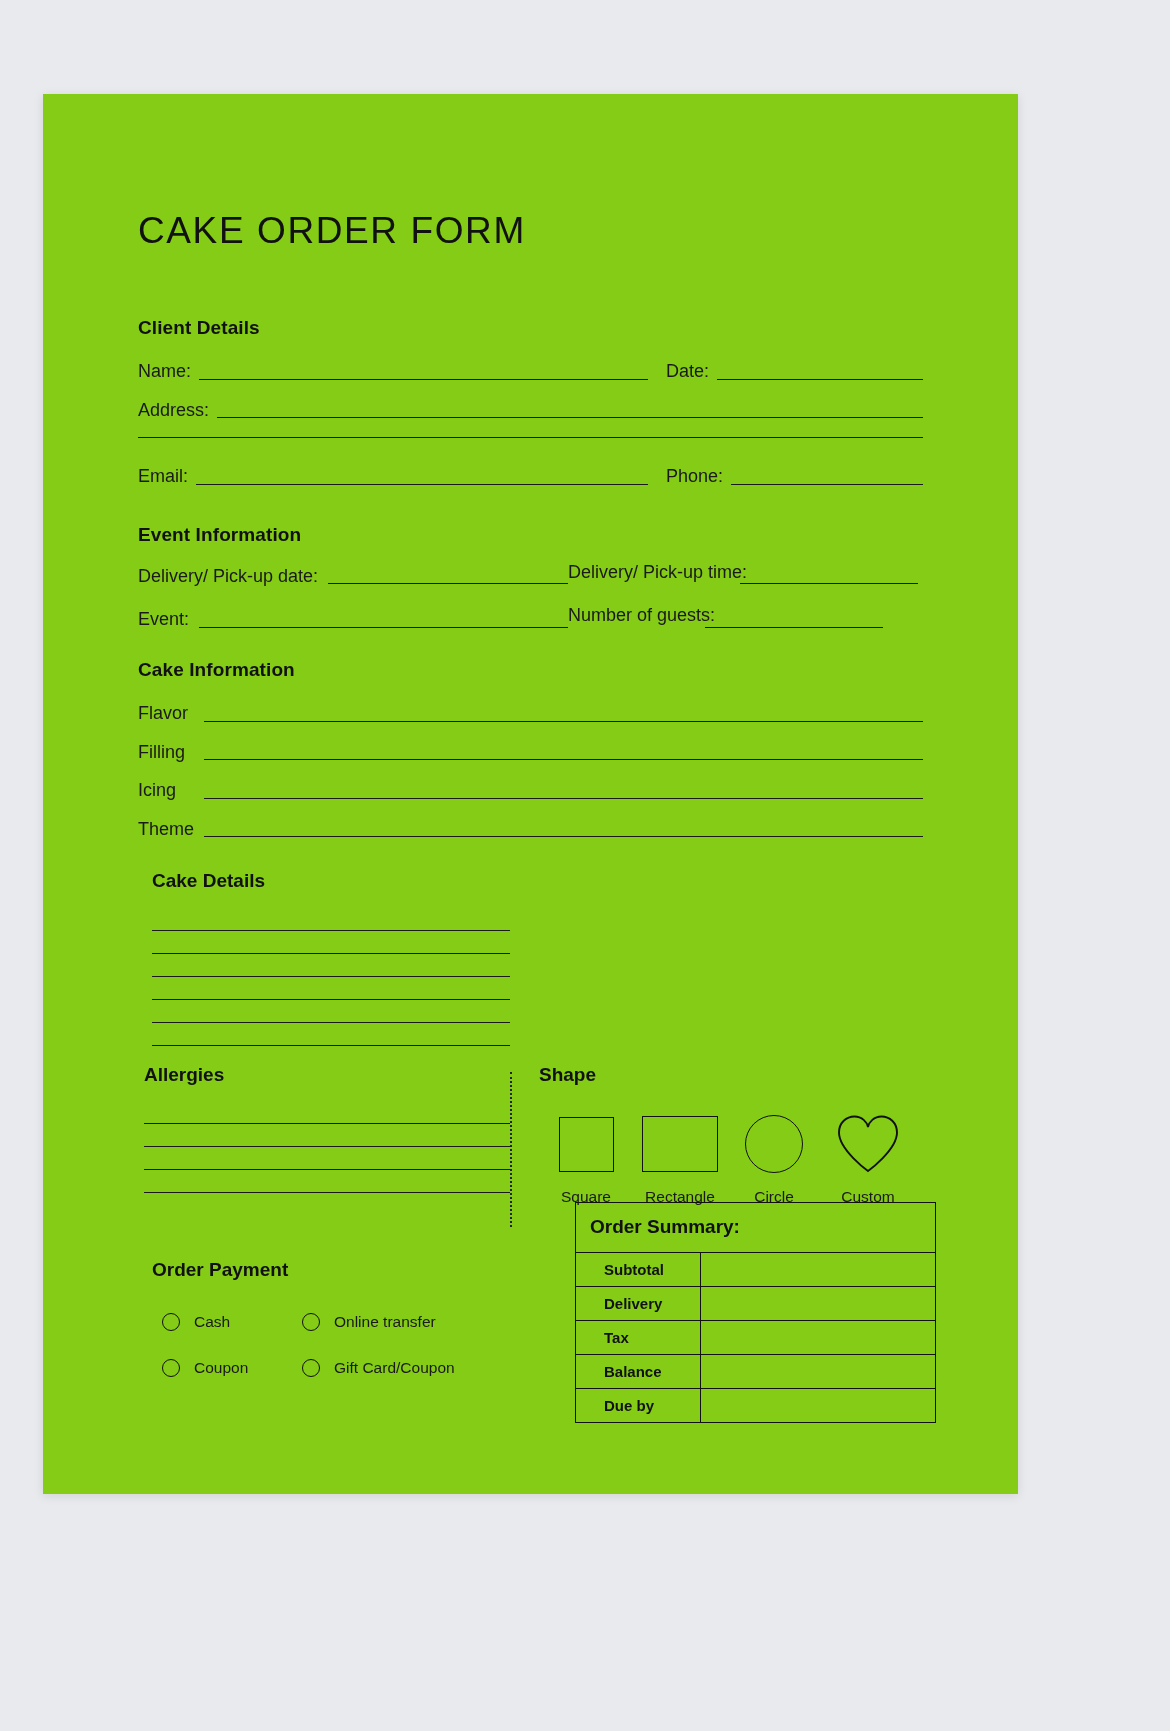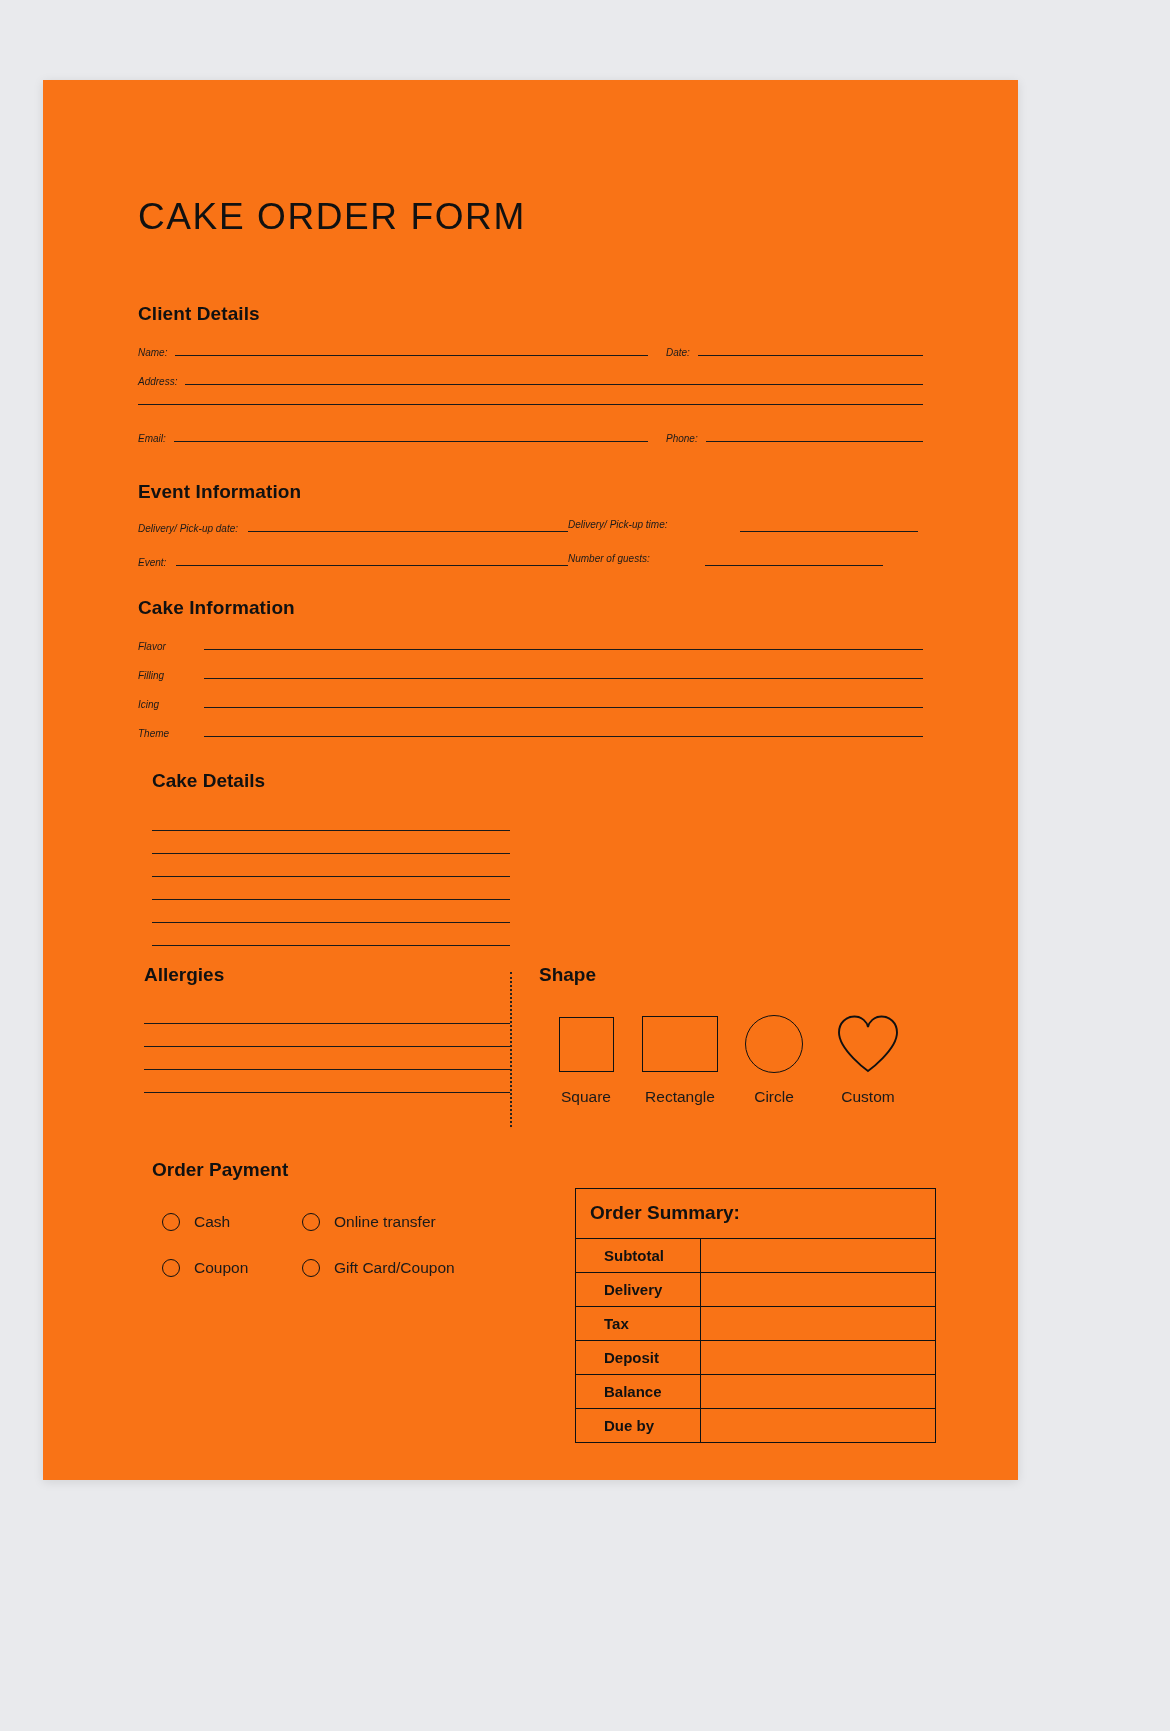"CAKE ORDER FORM" #page-wrap { background: #f97316 -> #84cc16; top: 80px -> 94px }
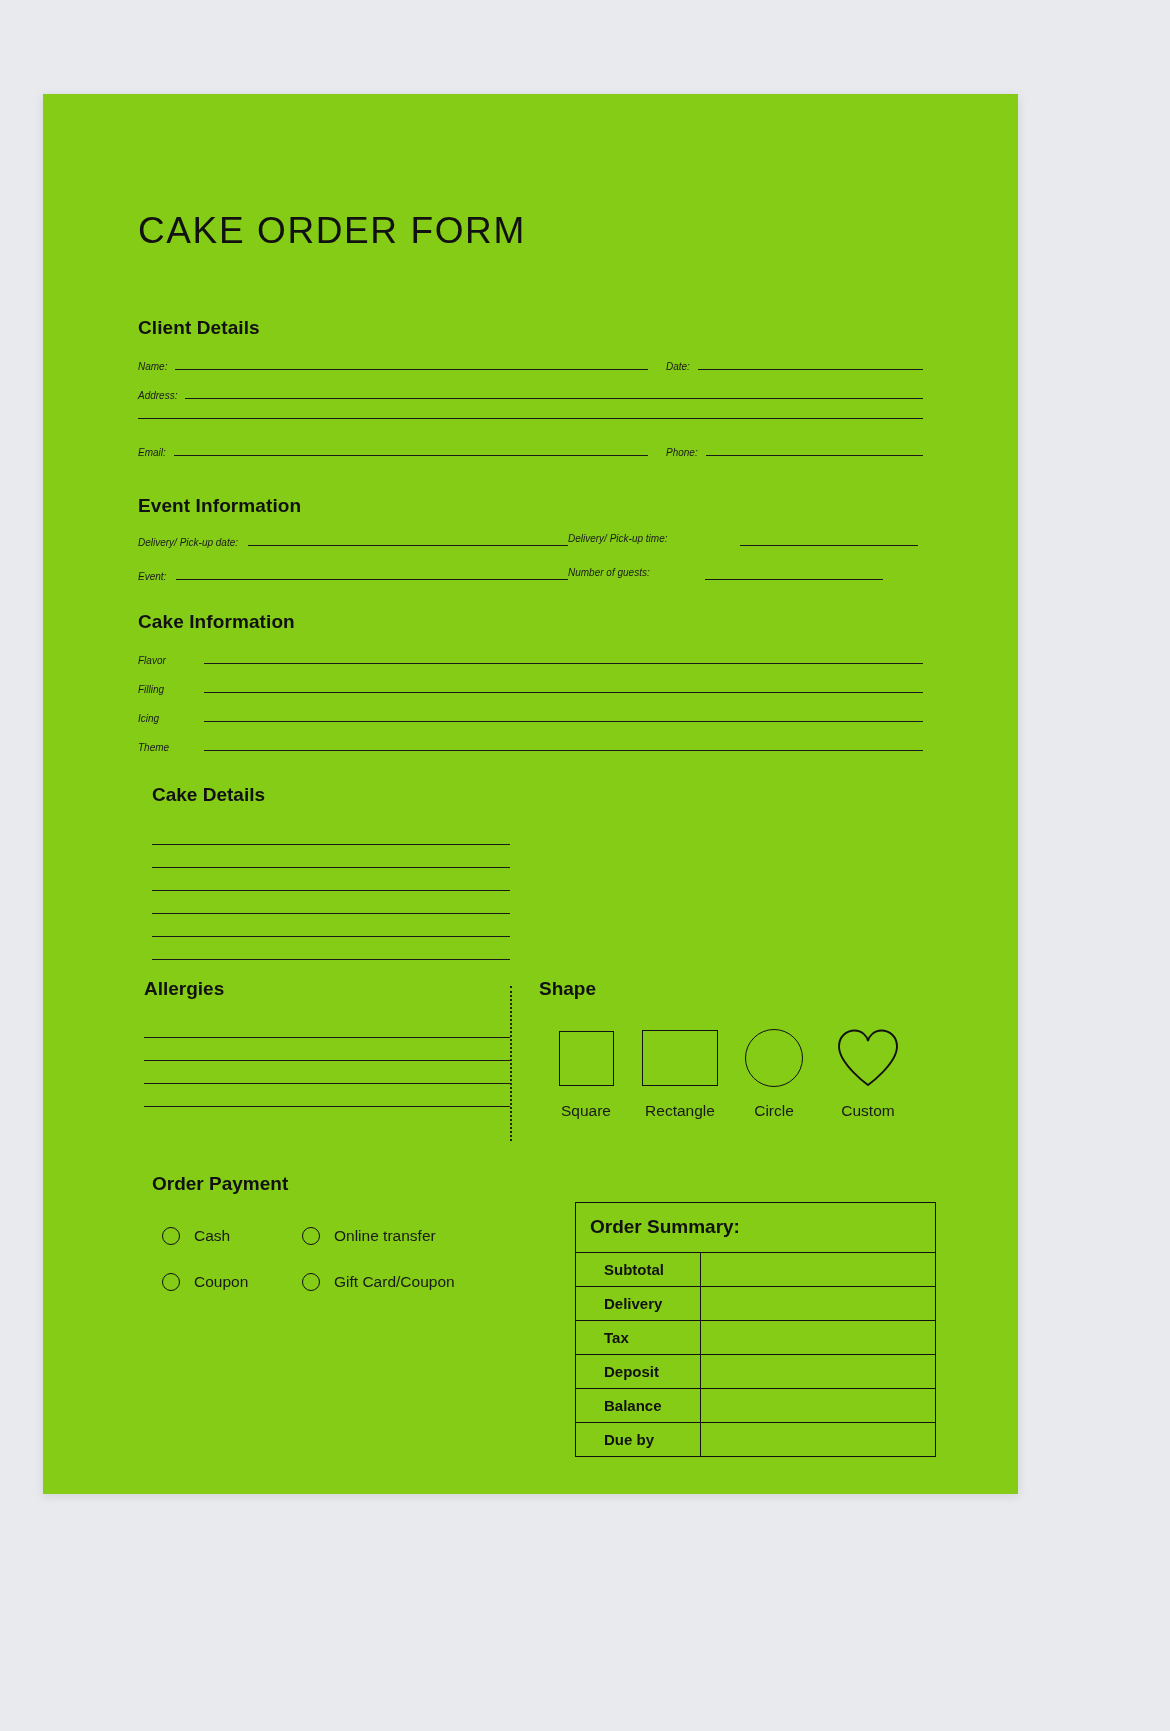"Name:" .field-label { font-size: 10px -> 18px; font-style: italic -> none }
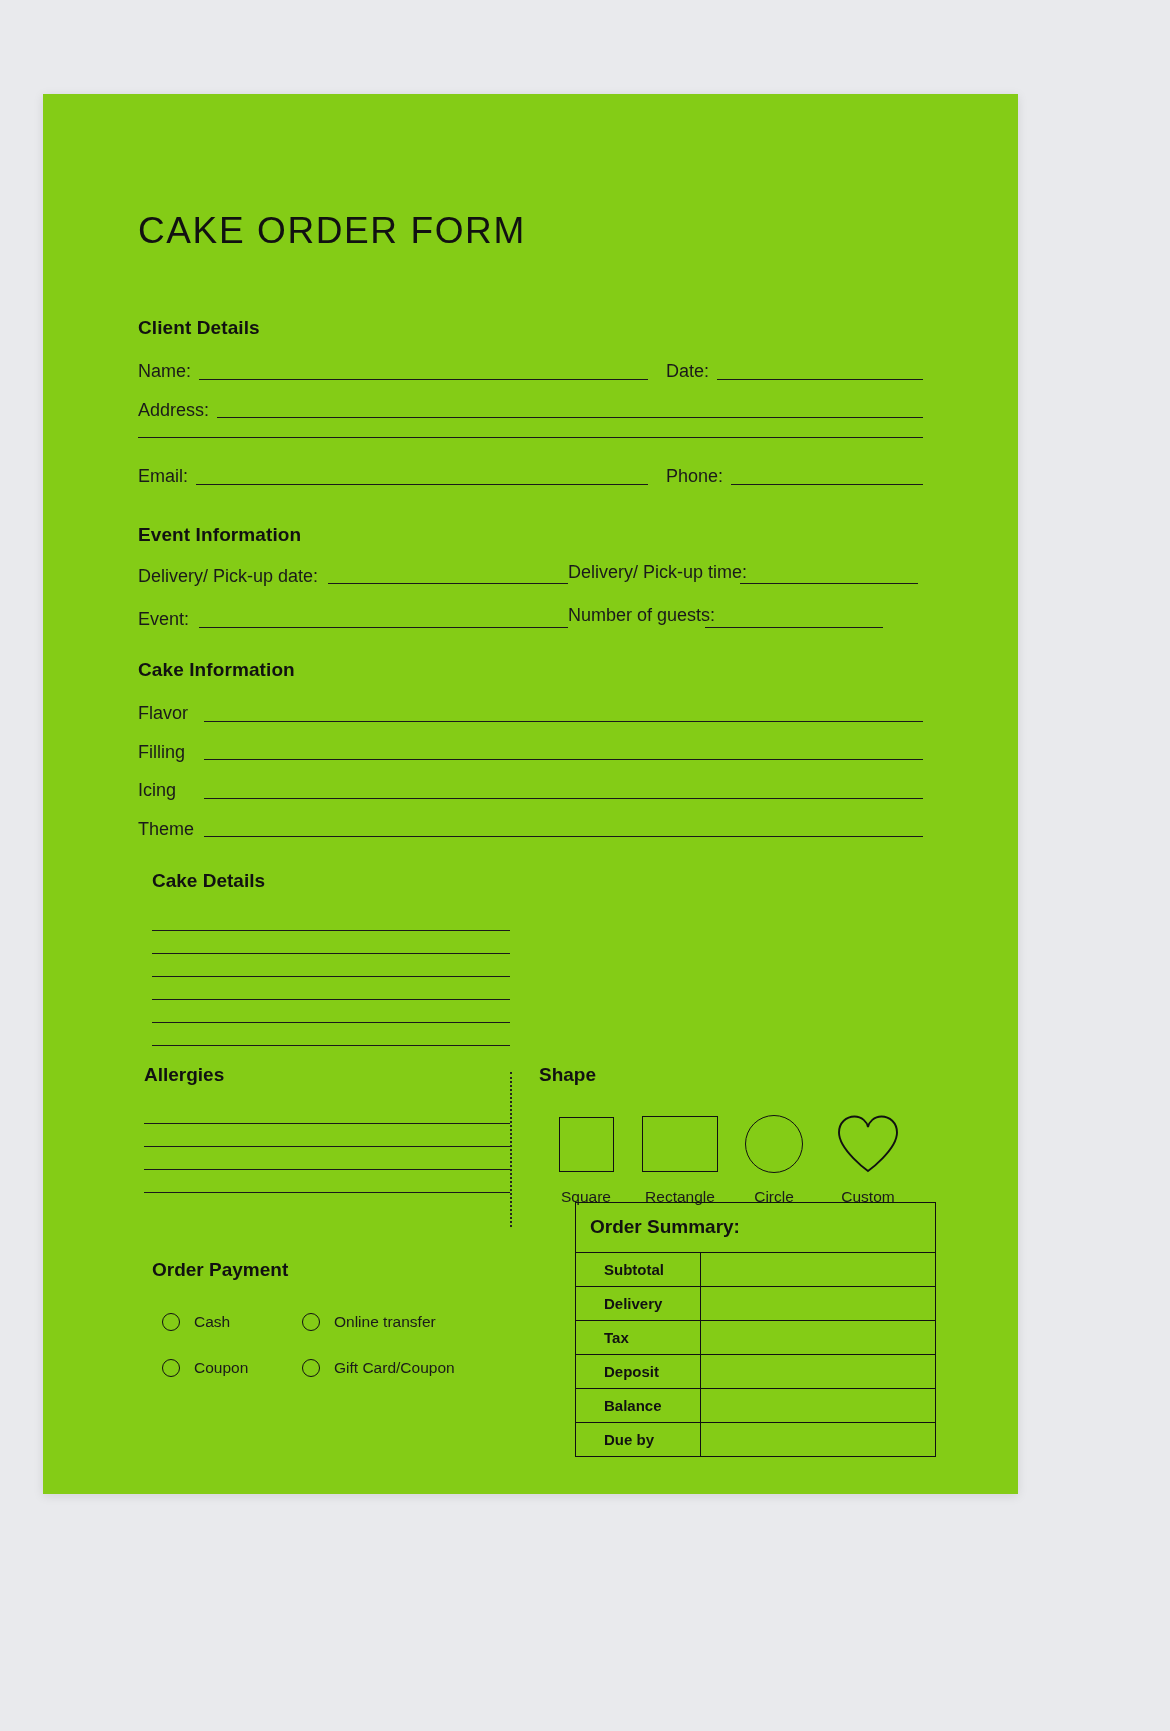"Deposit" div.sum-row { html: <div> <div>Deposit</div> <div></div> </div> -> none }
